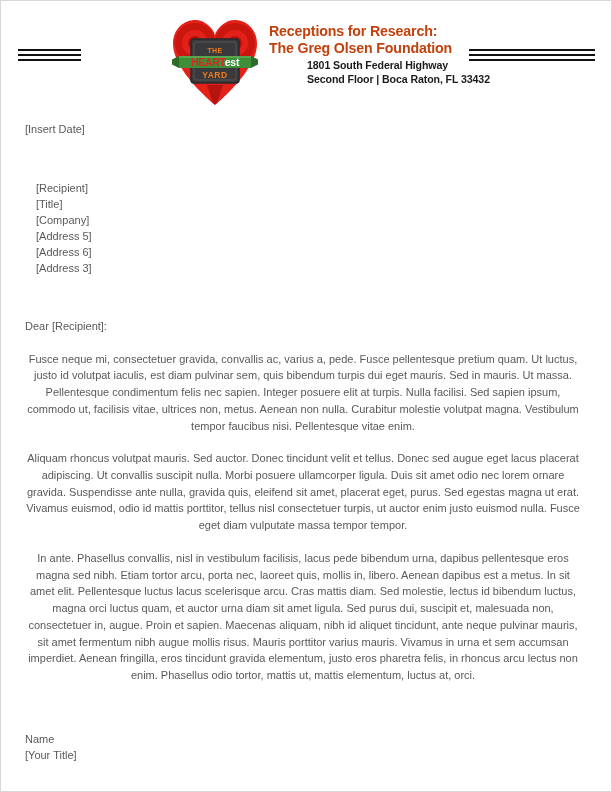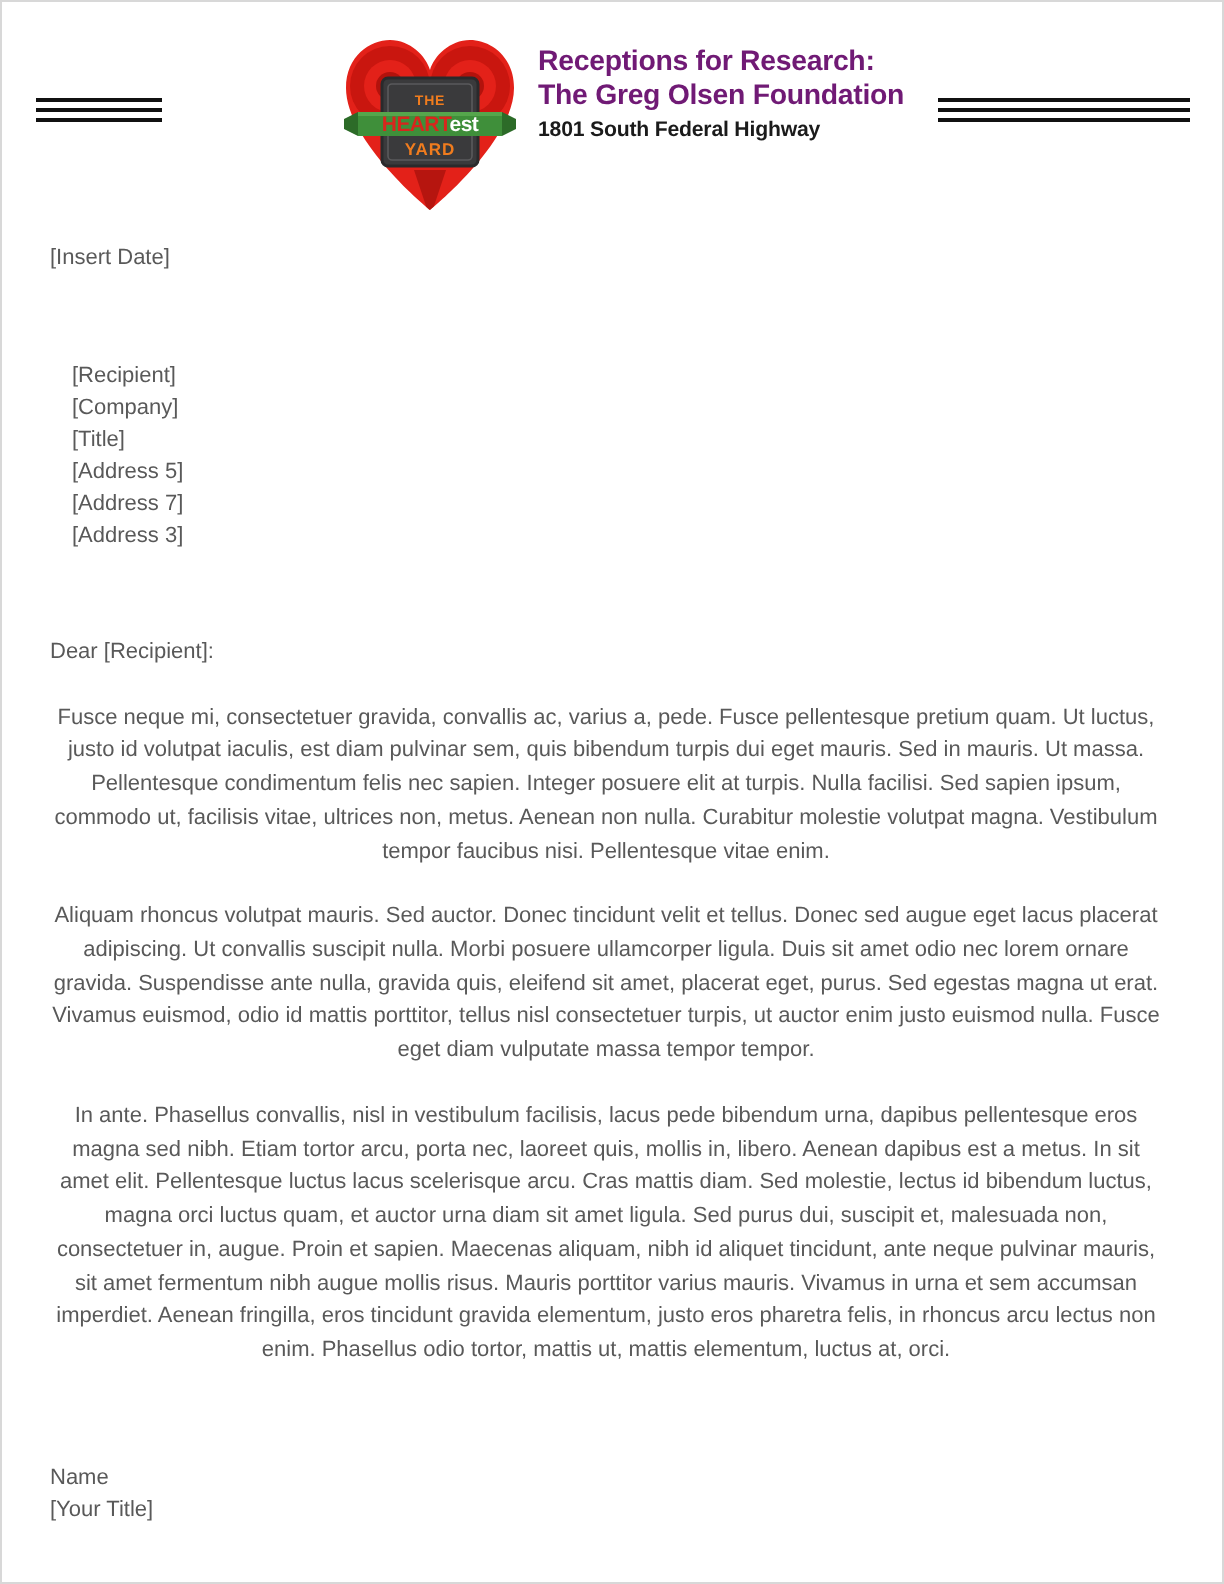"Receptions for Research:" .org-name { color: #701a75 -> #c2410c }
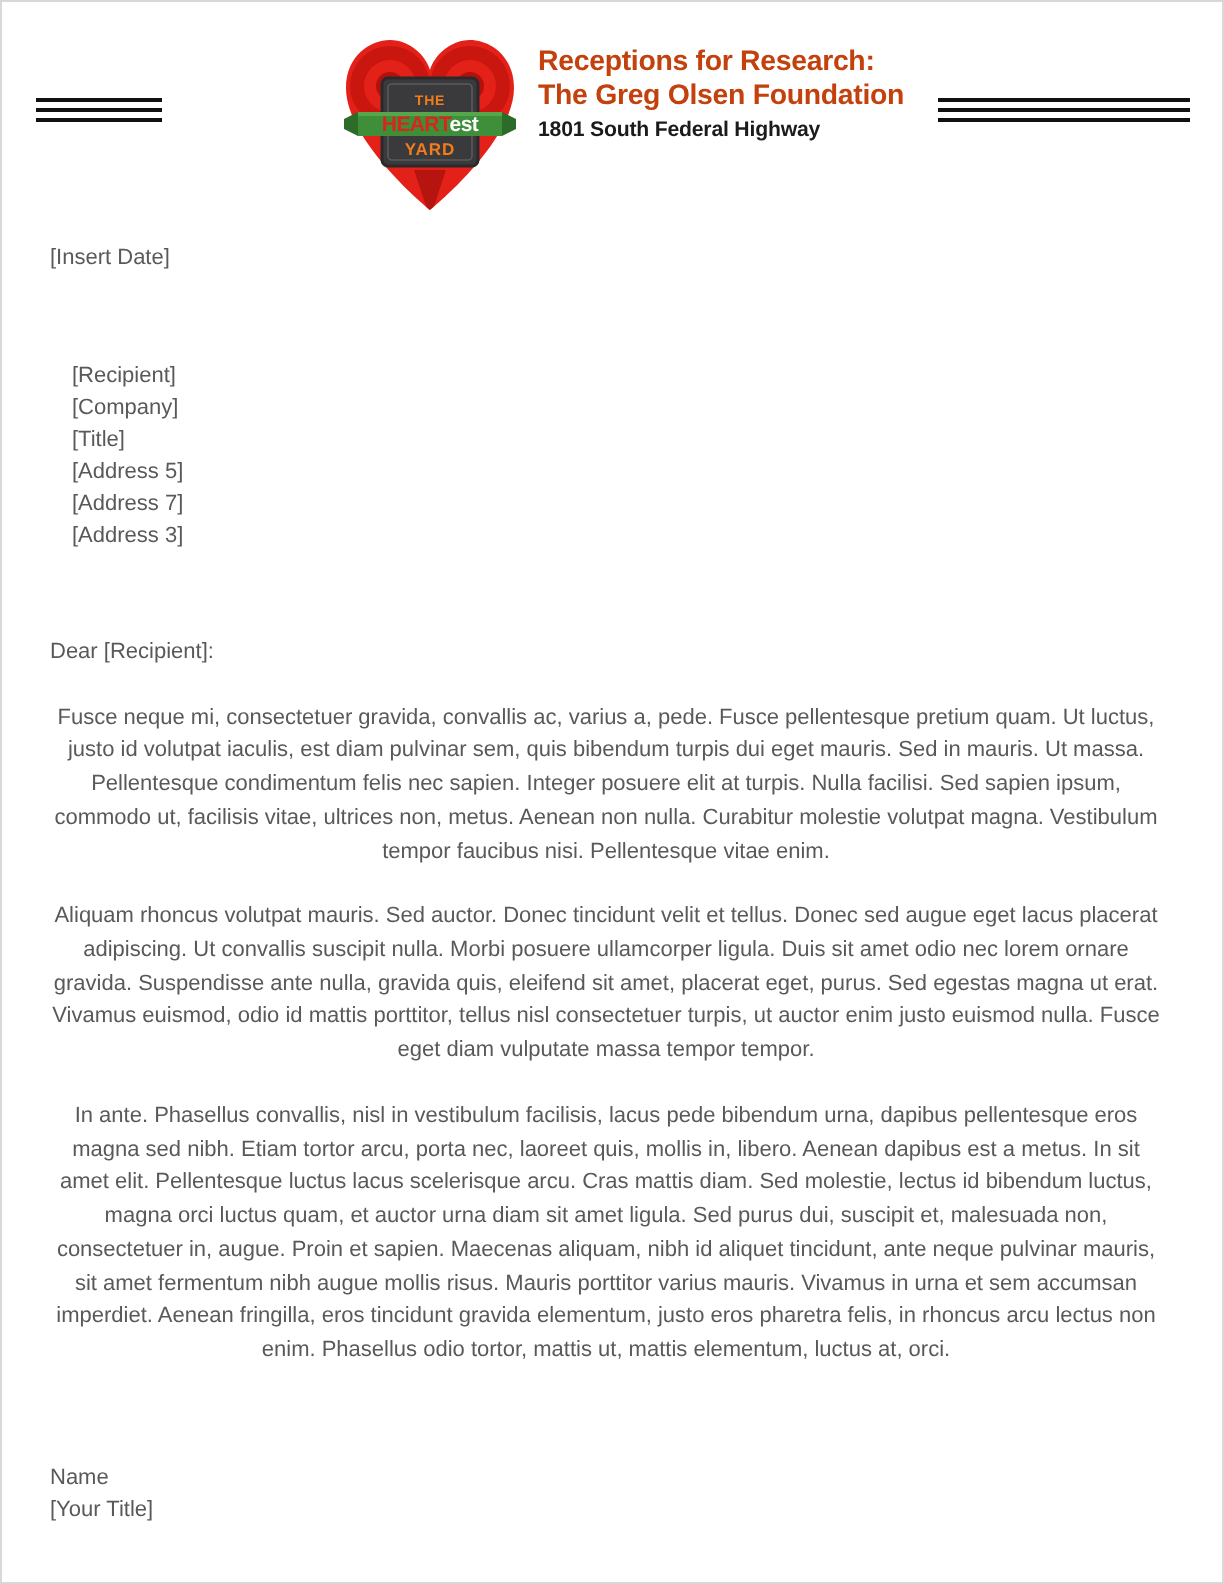"1801 South Federal Highway" .org-addr { margin-left: none -> 38px }
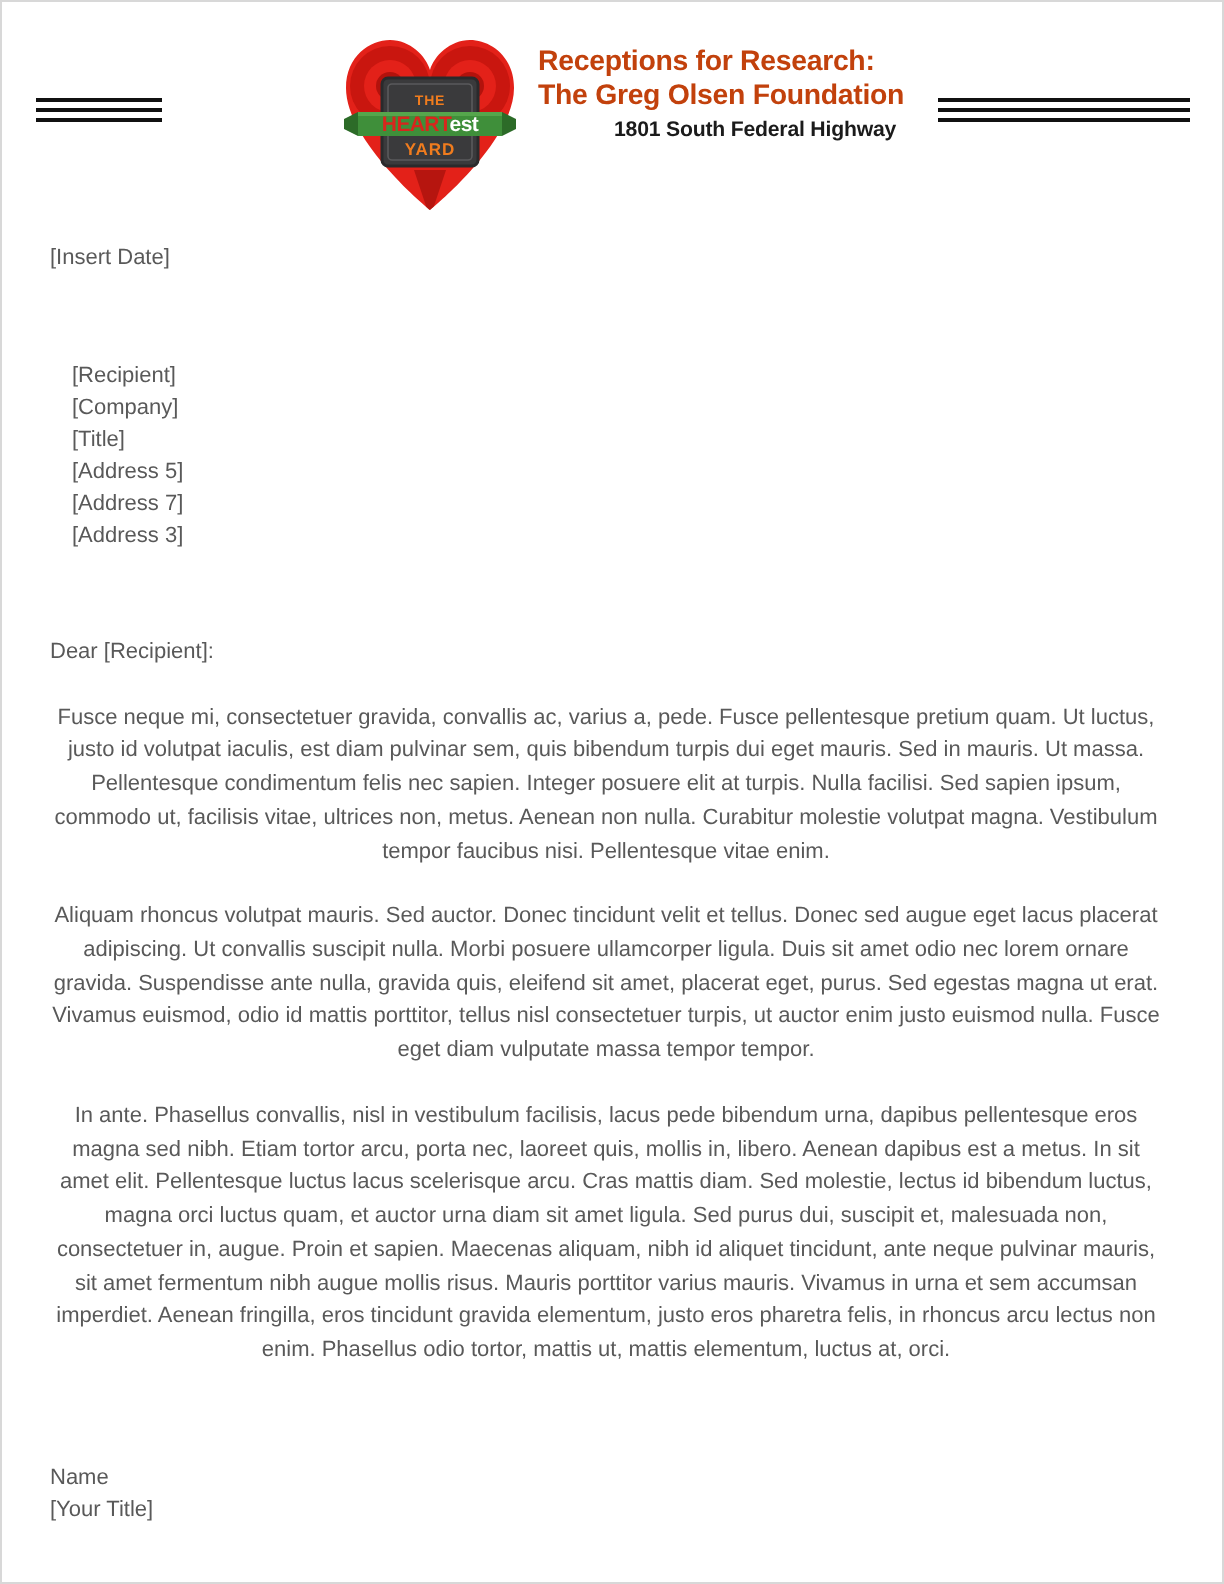"Second Floor | Boca Raton," div.org-addr { html: none -> <div>Second Floor | Boca Raton, FL 33432</div> }
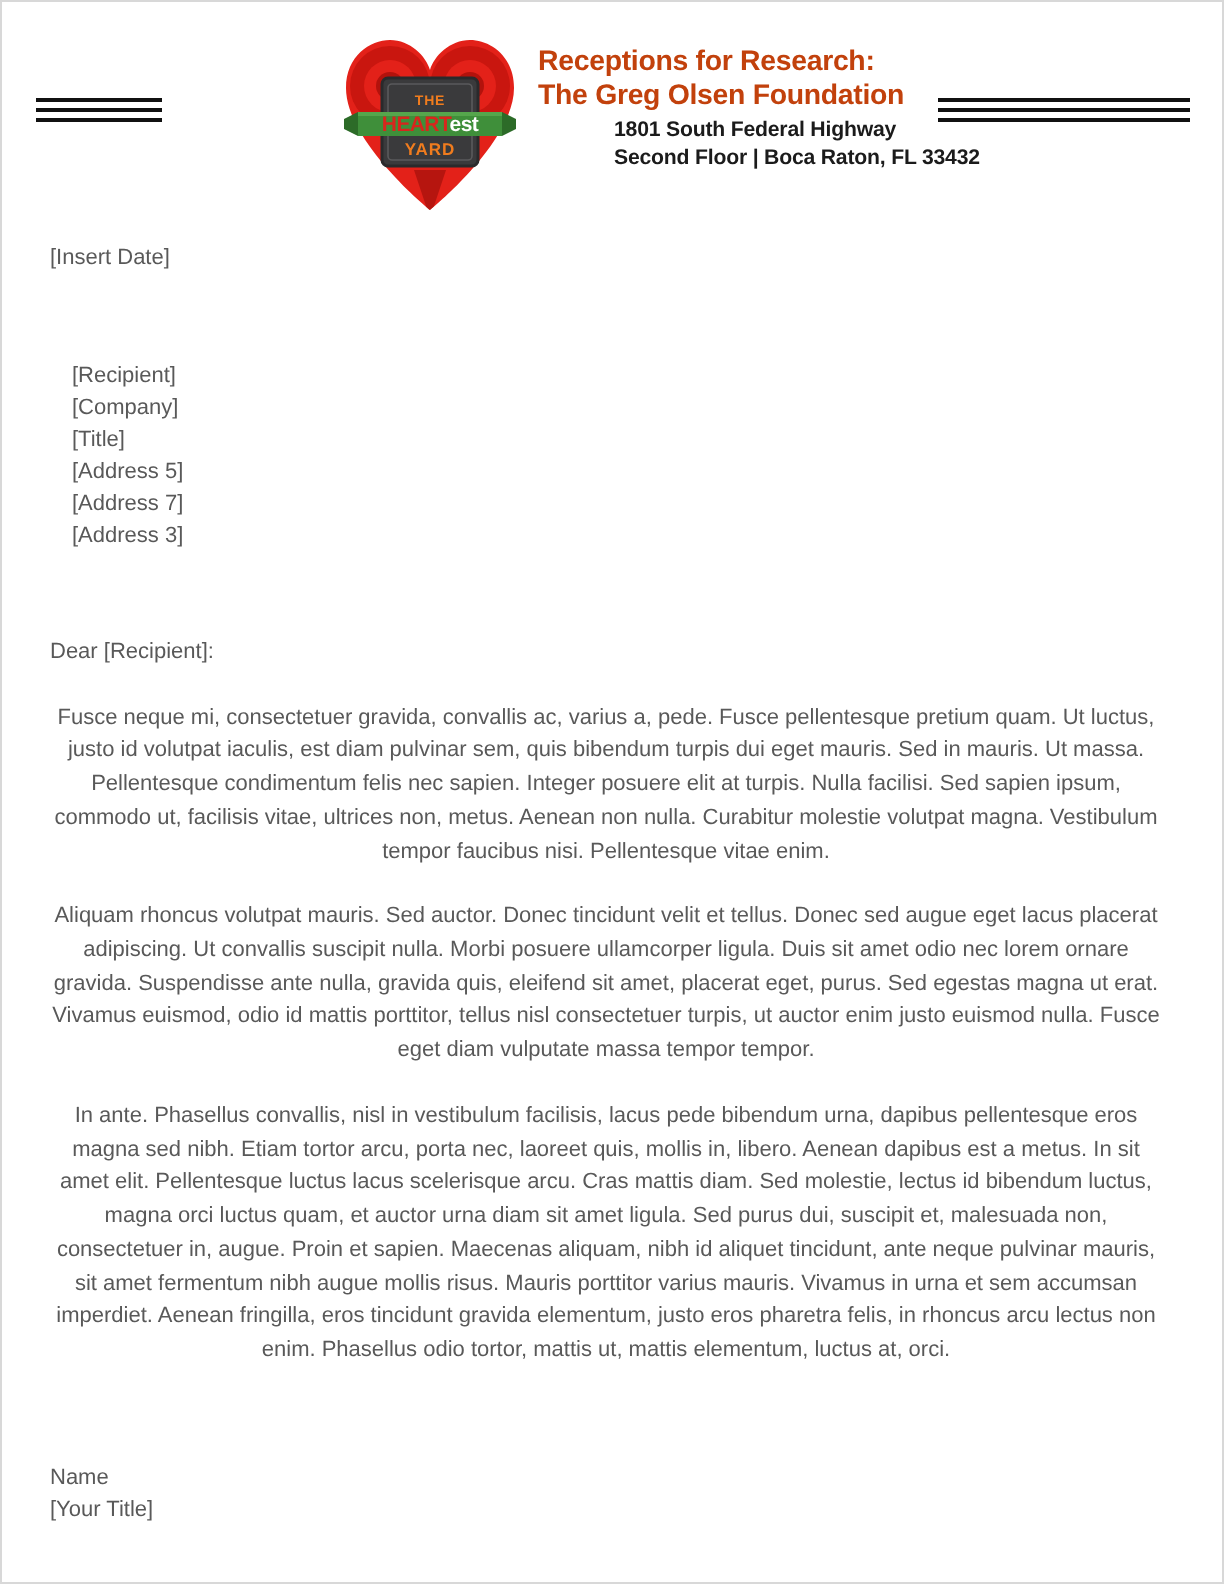"[Company]" div { order: before "[Title]" -> after "[Title]" }
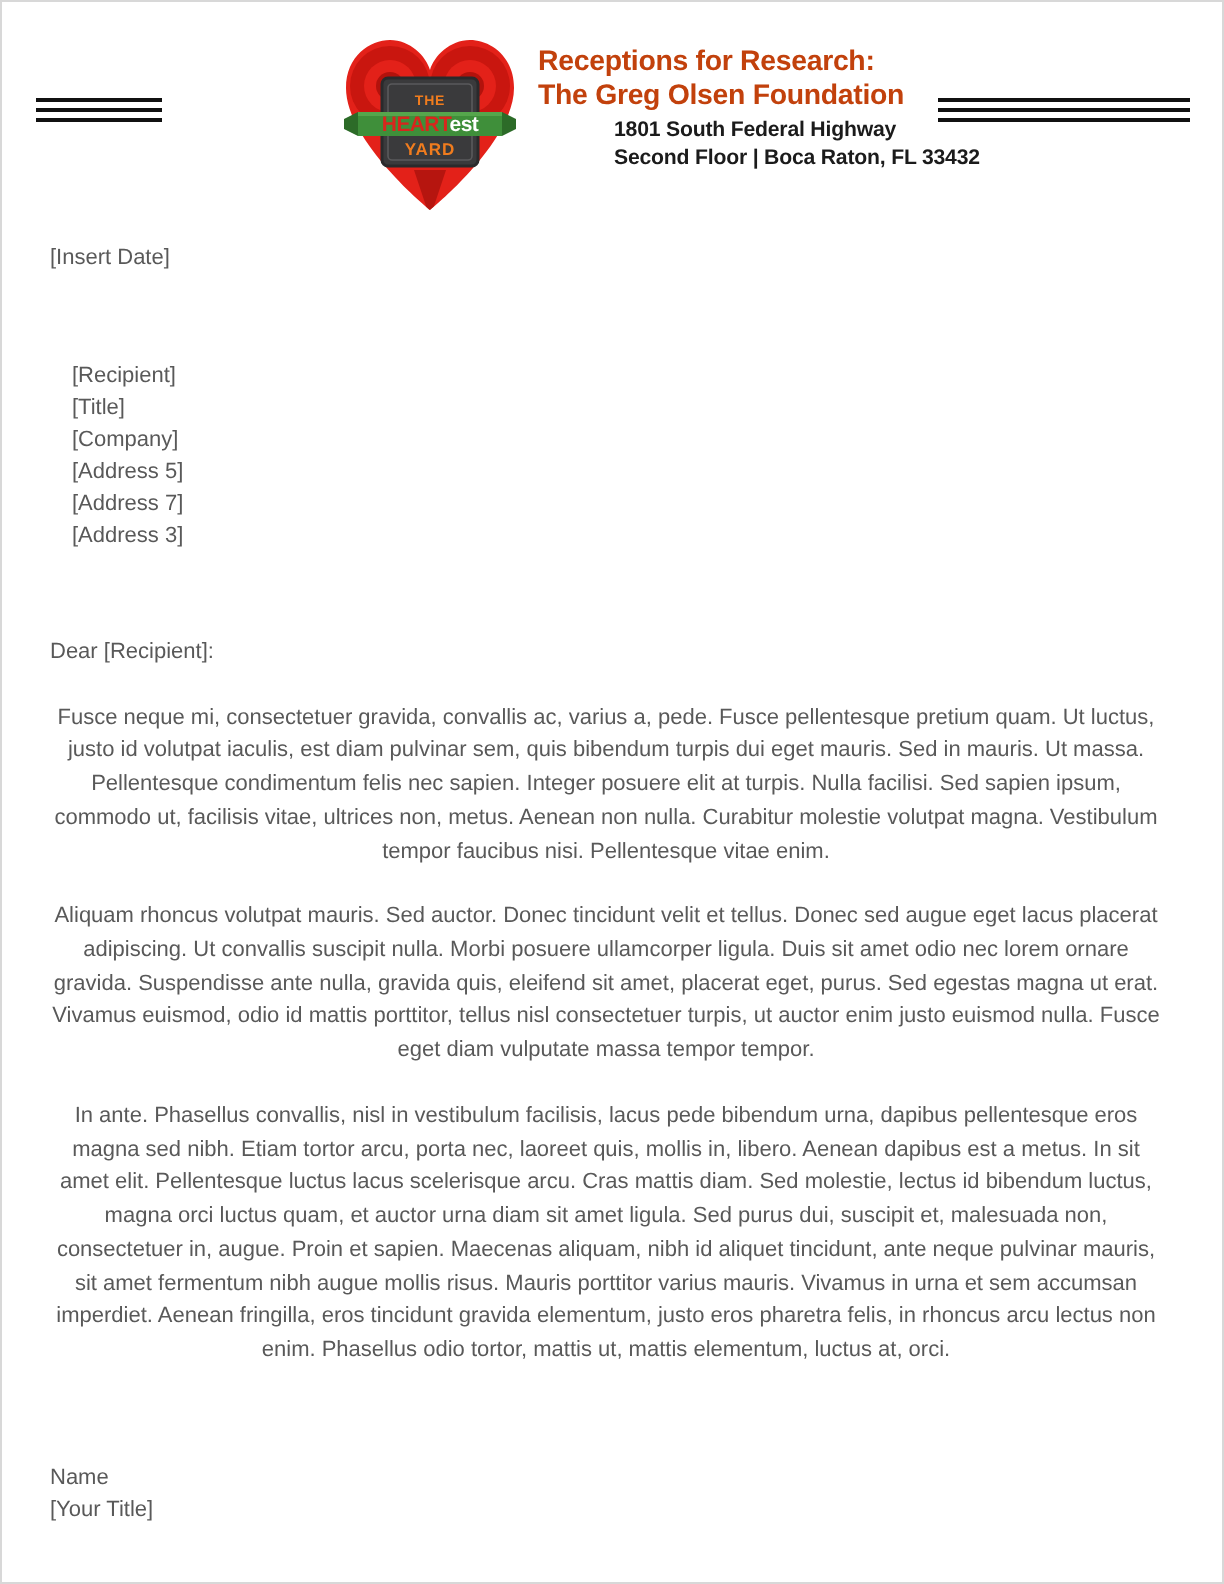"[Address 7]" div { text: 7 -> 6 }
